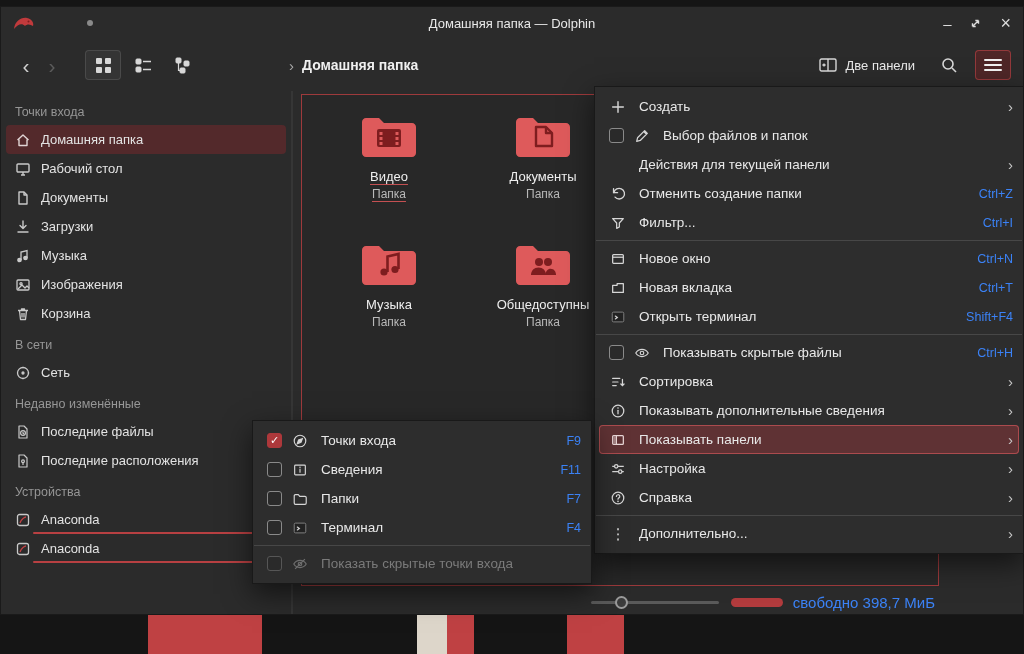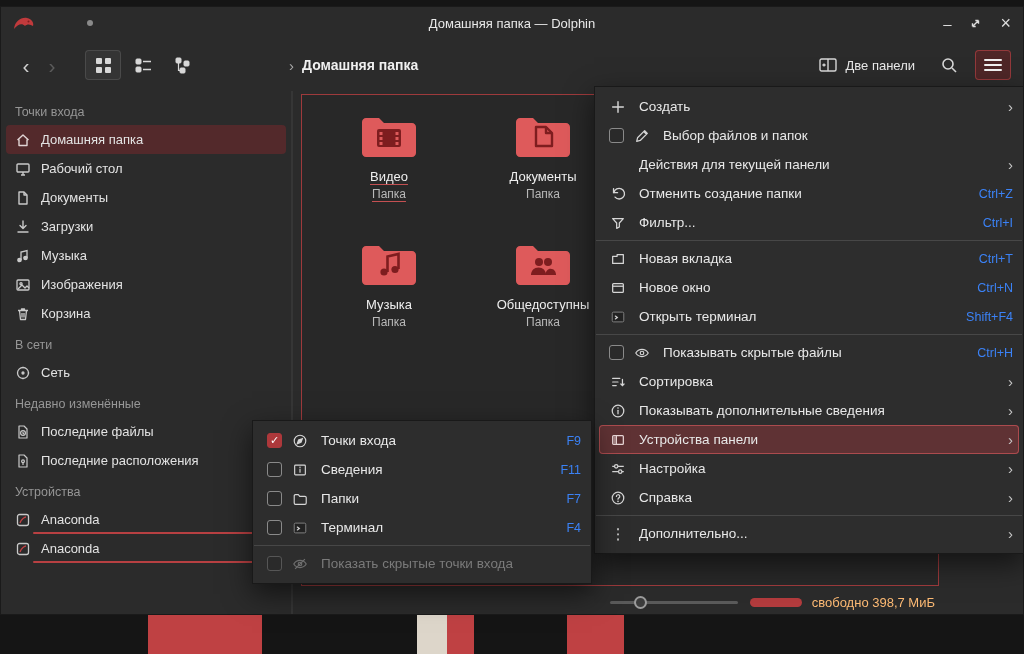"Новая вкладка" div.mi { order: before "Новое окно" -> after "Новое окно" }
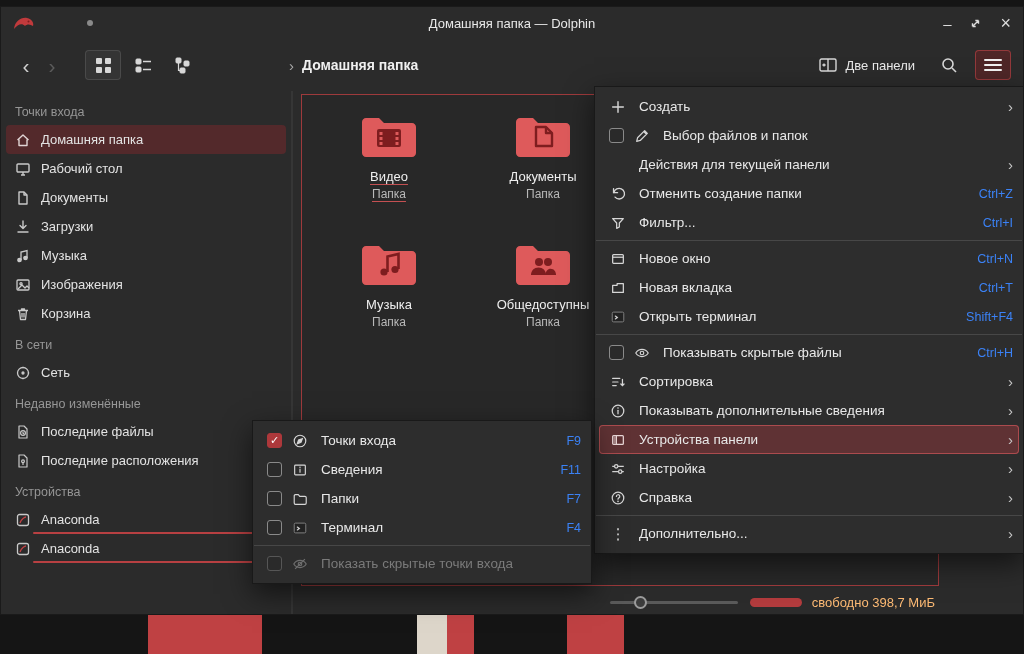"Устройства панели" span.lbl { text: Устройства -> Показывать }
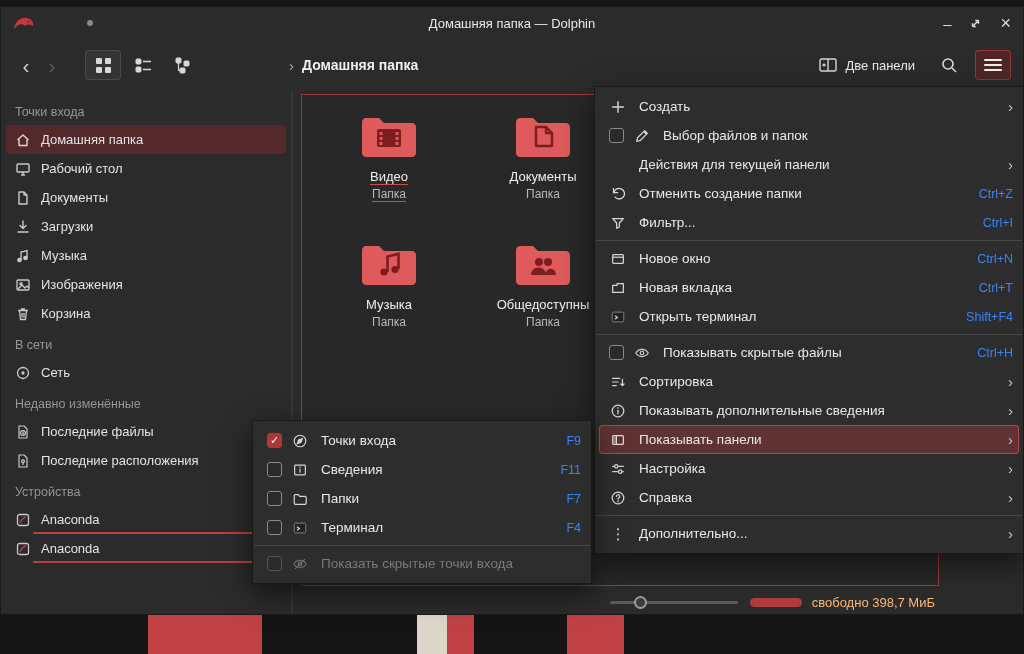"свободно 398,7 МиБ" .free { color: #fdba74 -> #3b82f6; font-size: 13px -> 15px }
